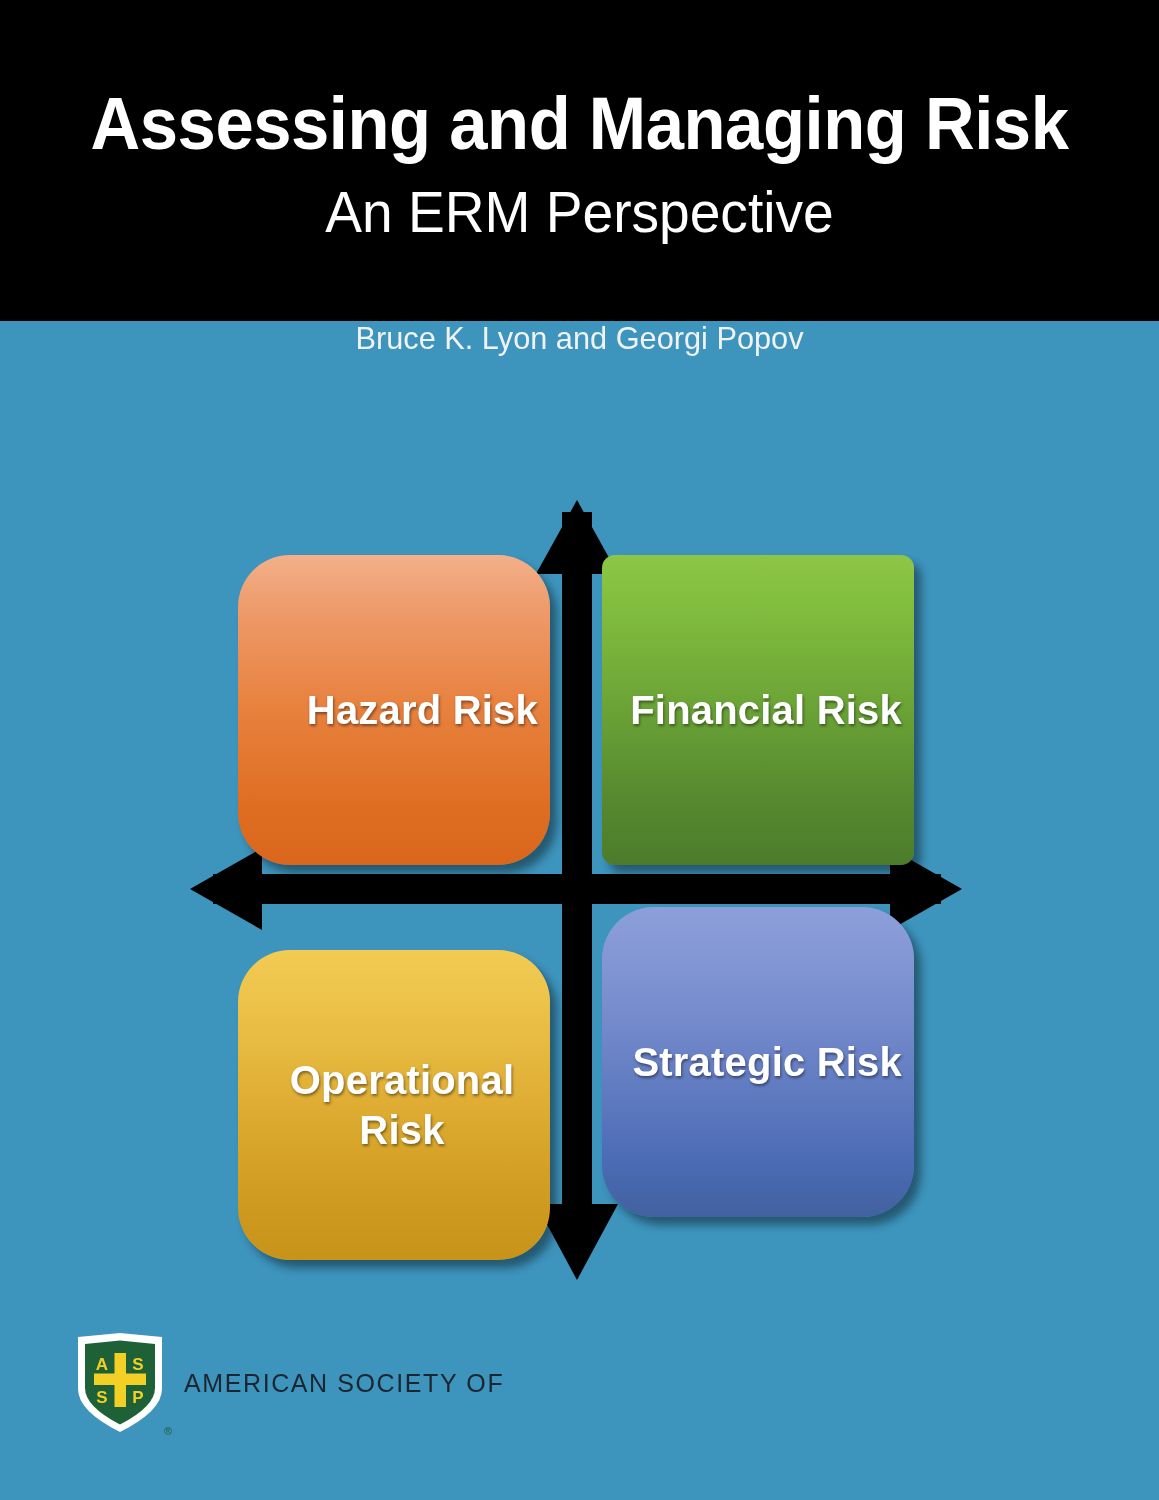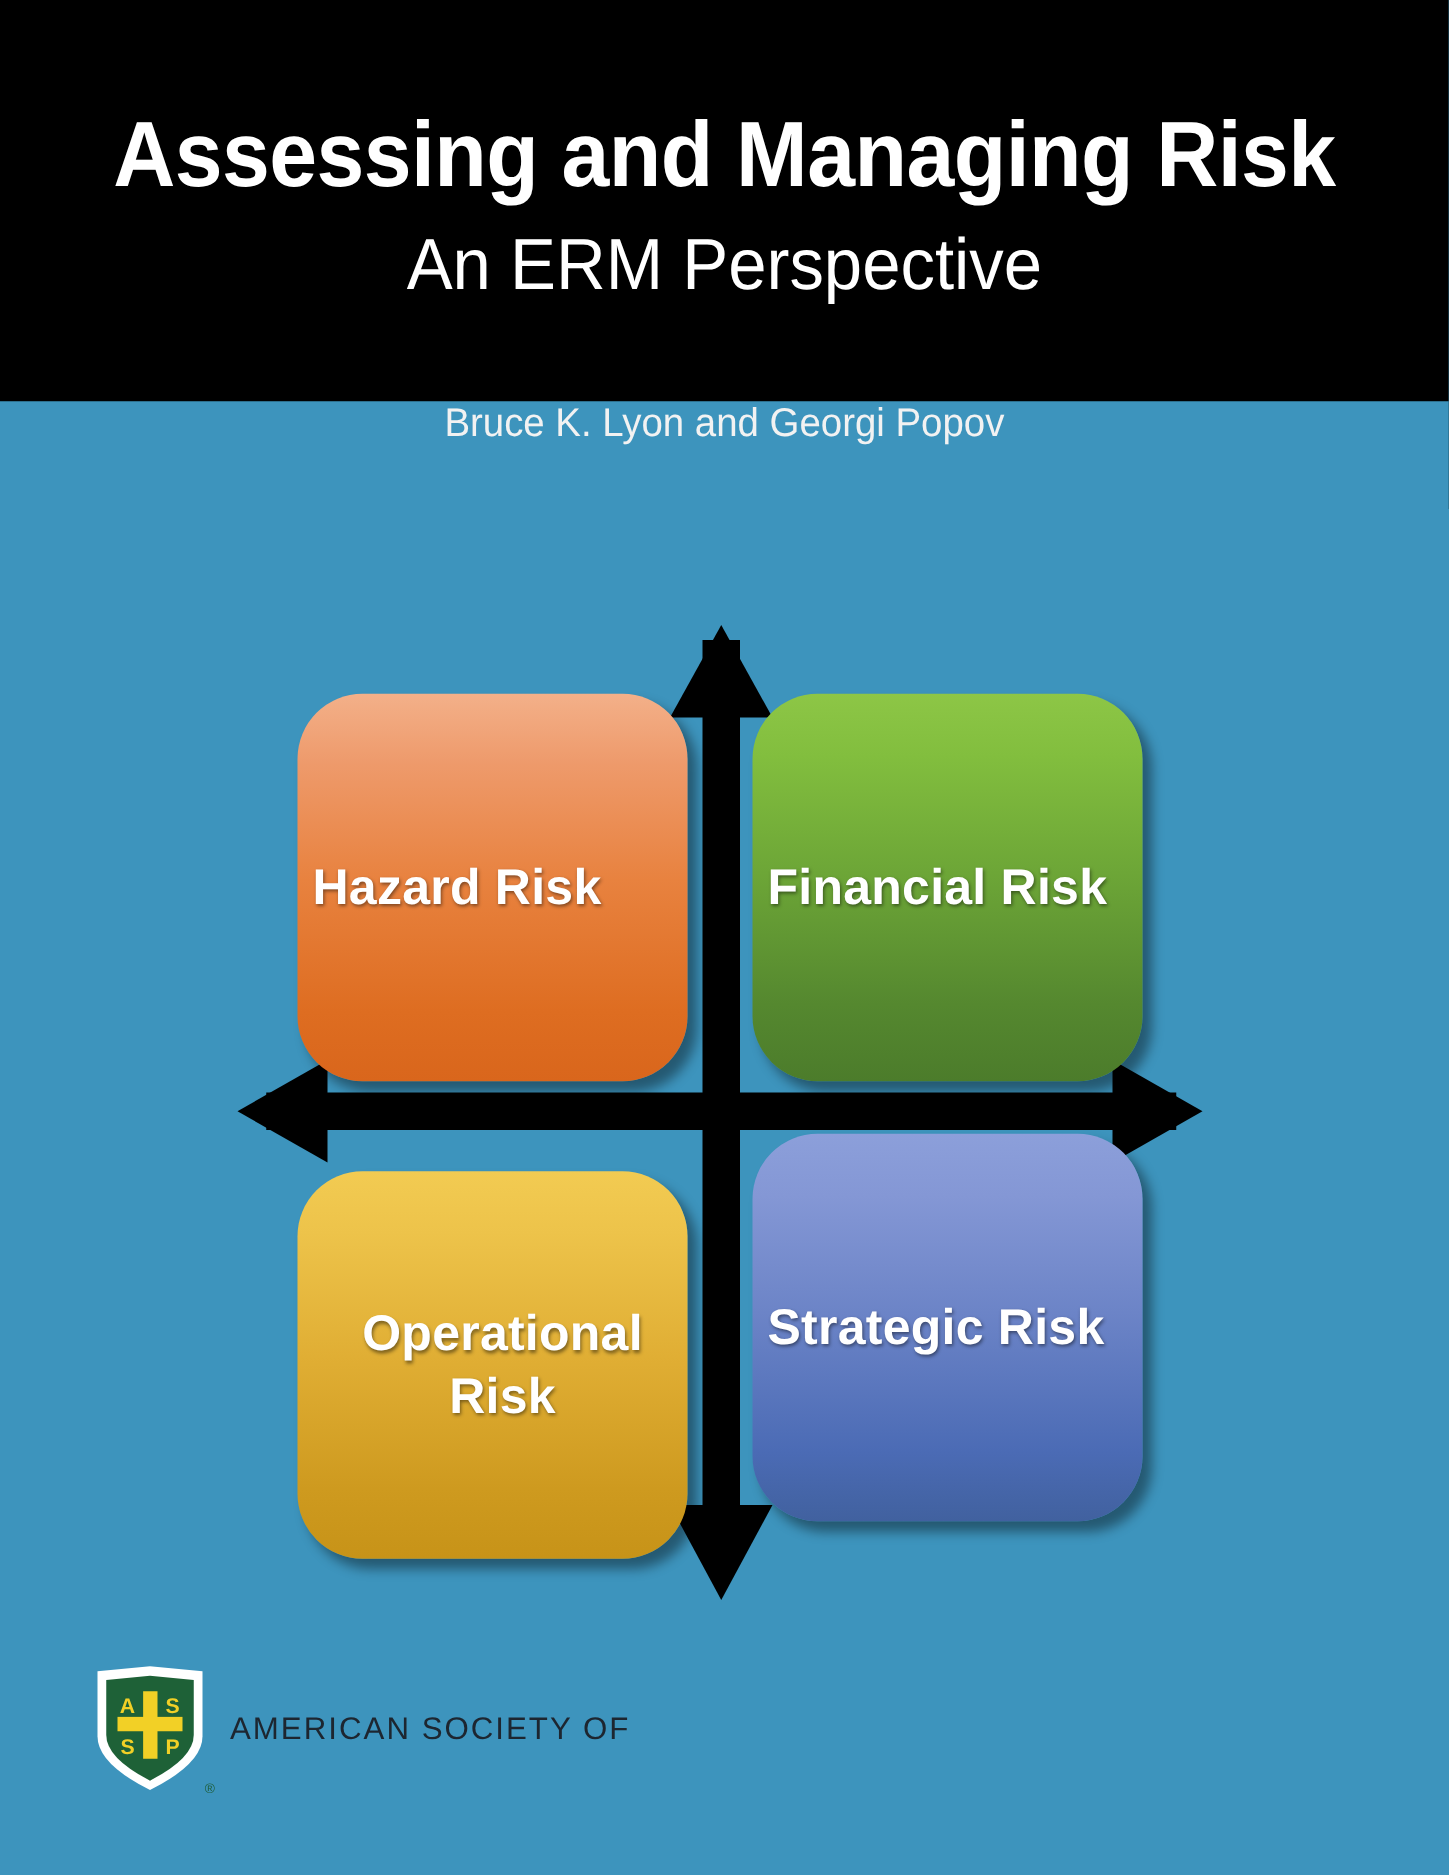"Hazard Risk" .qbox { justify-content: flex-start -> flex-end }
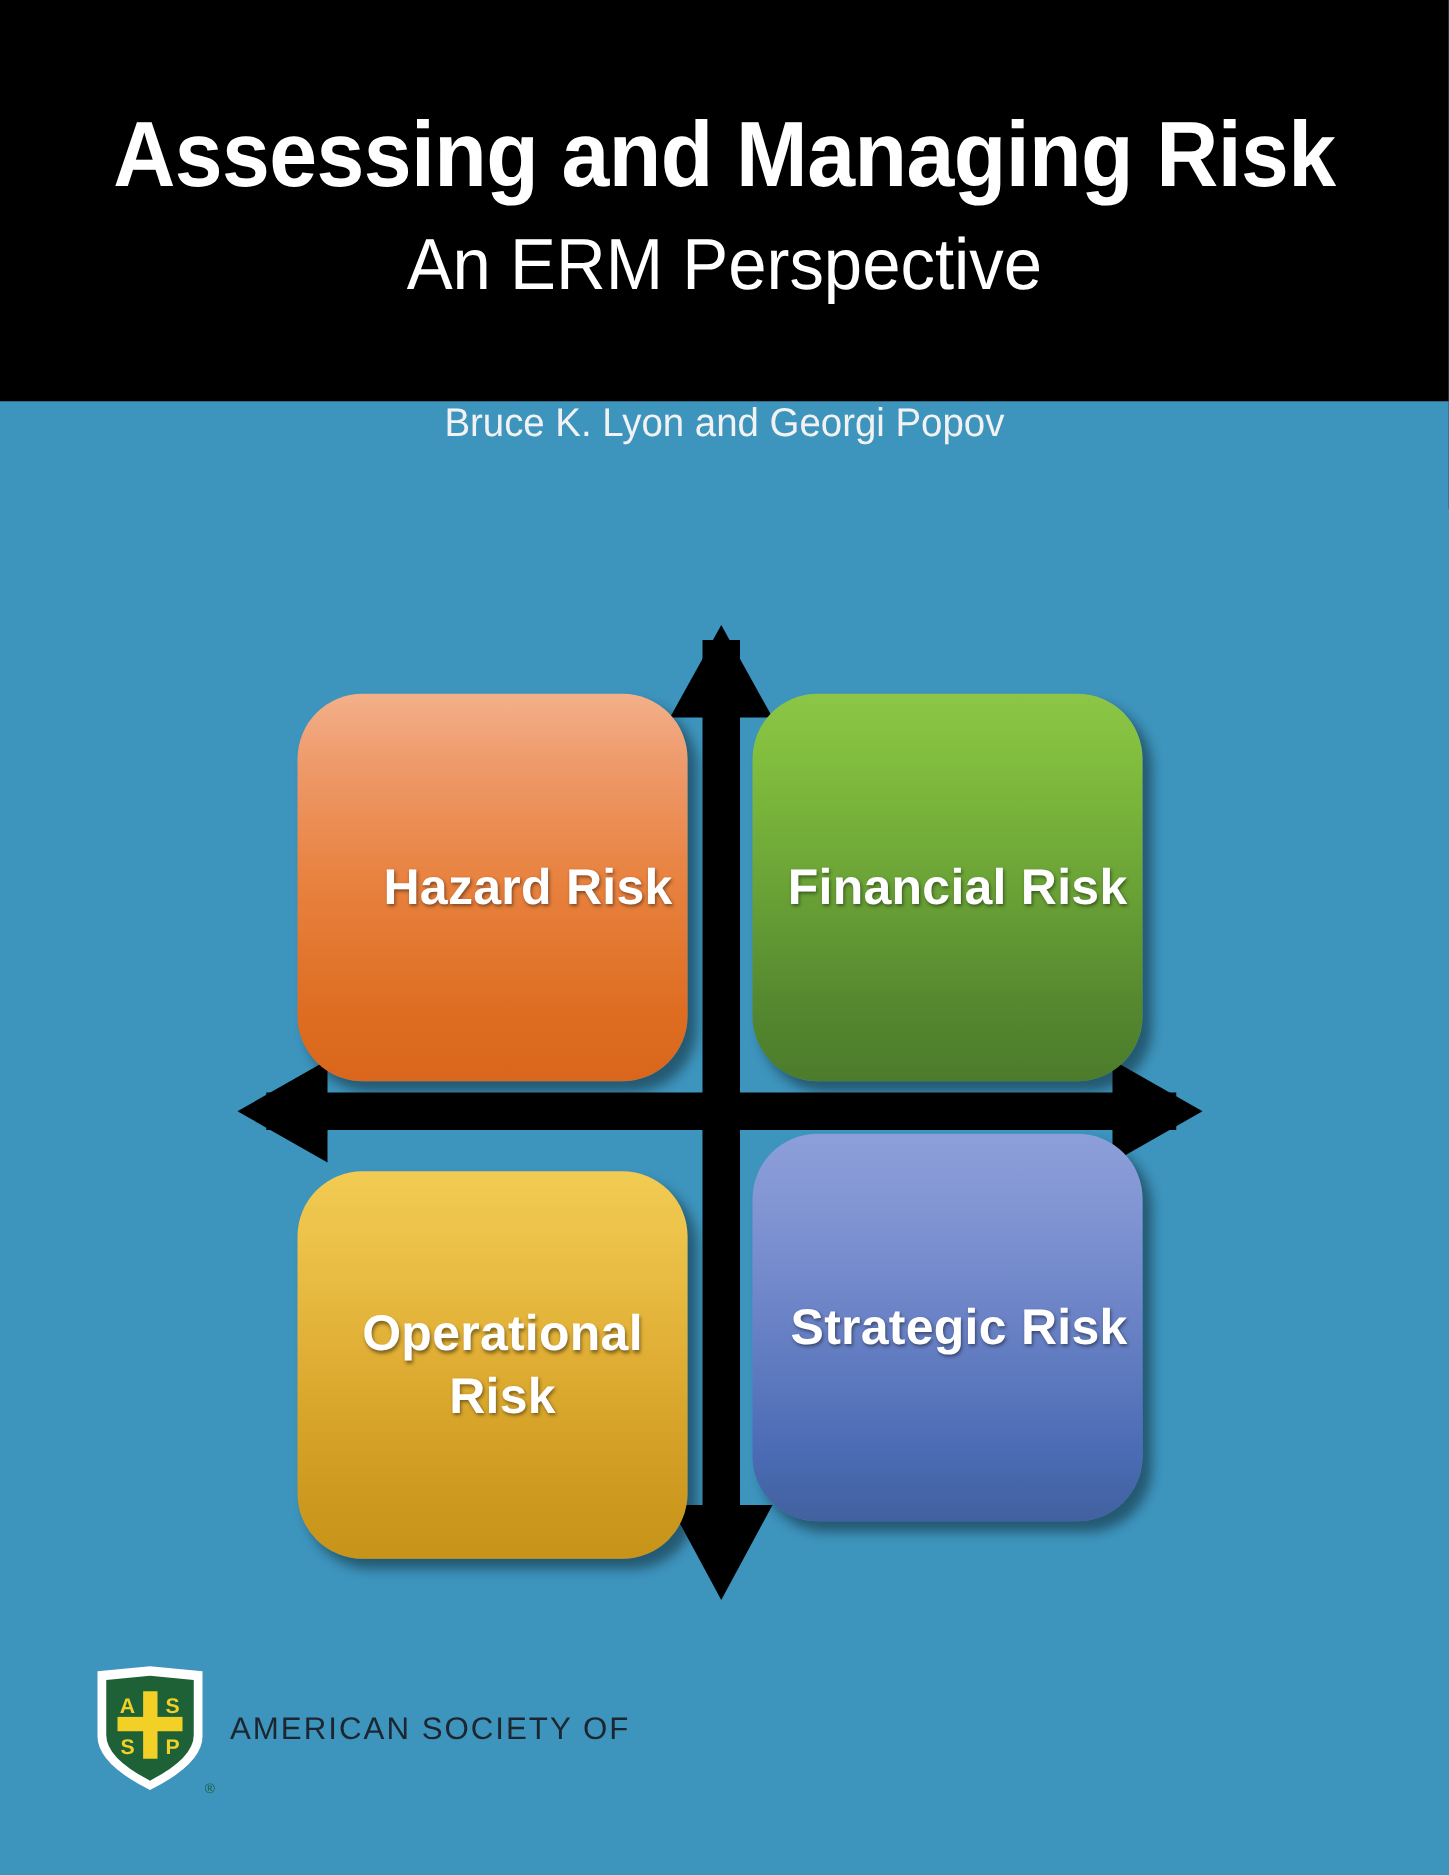"Financial Risk" #box-financial { border-radius: none -> 13px }
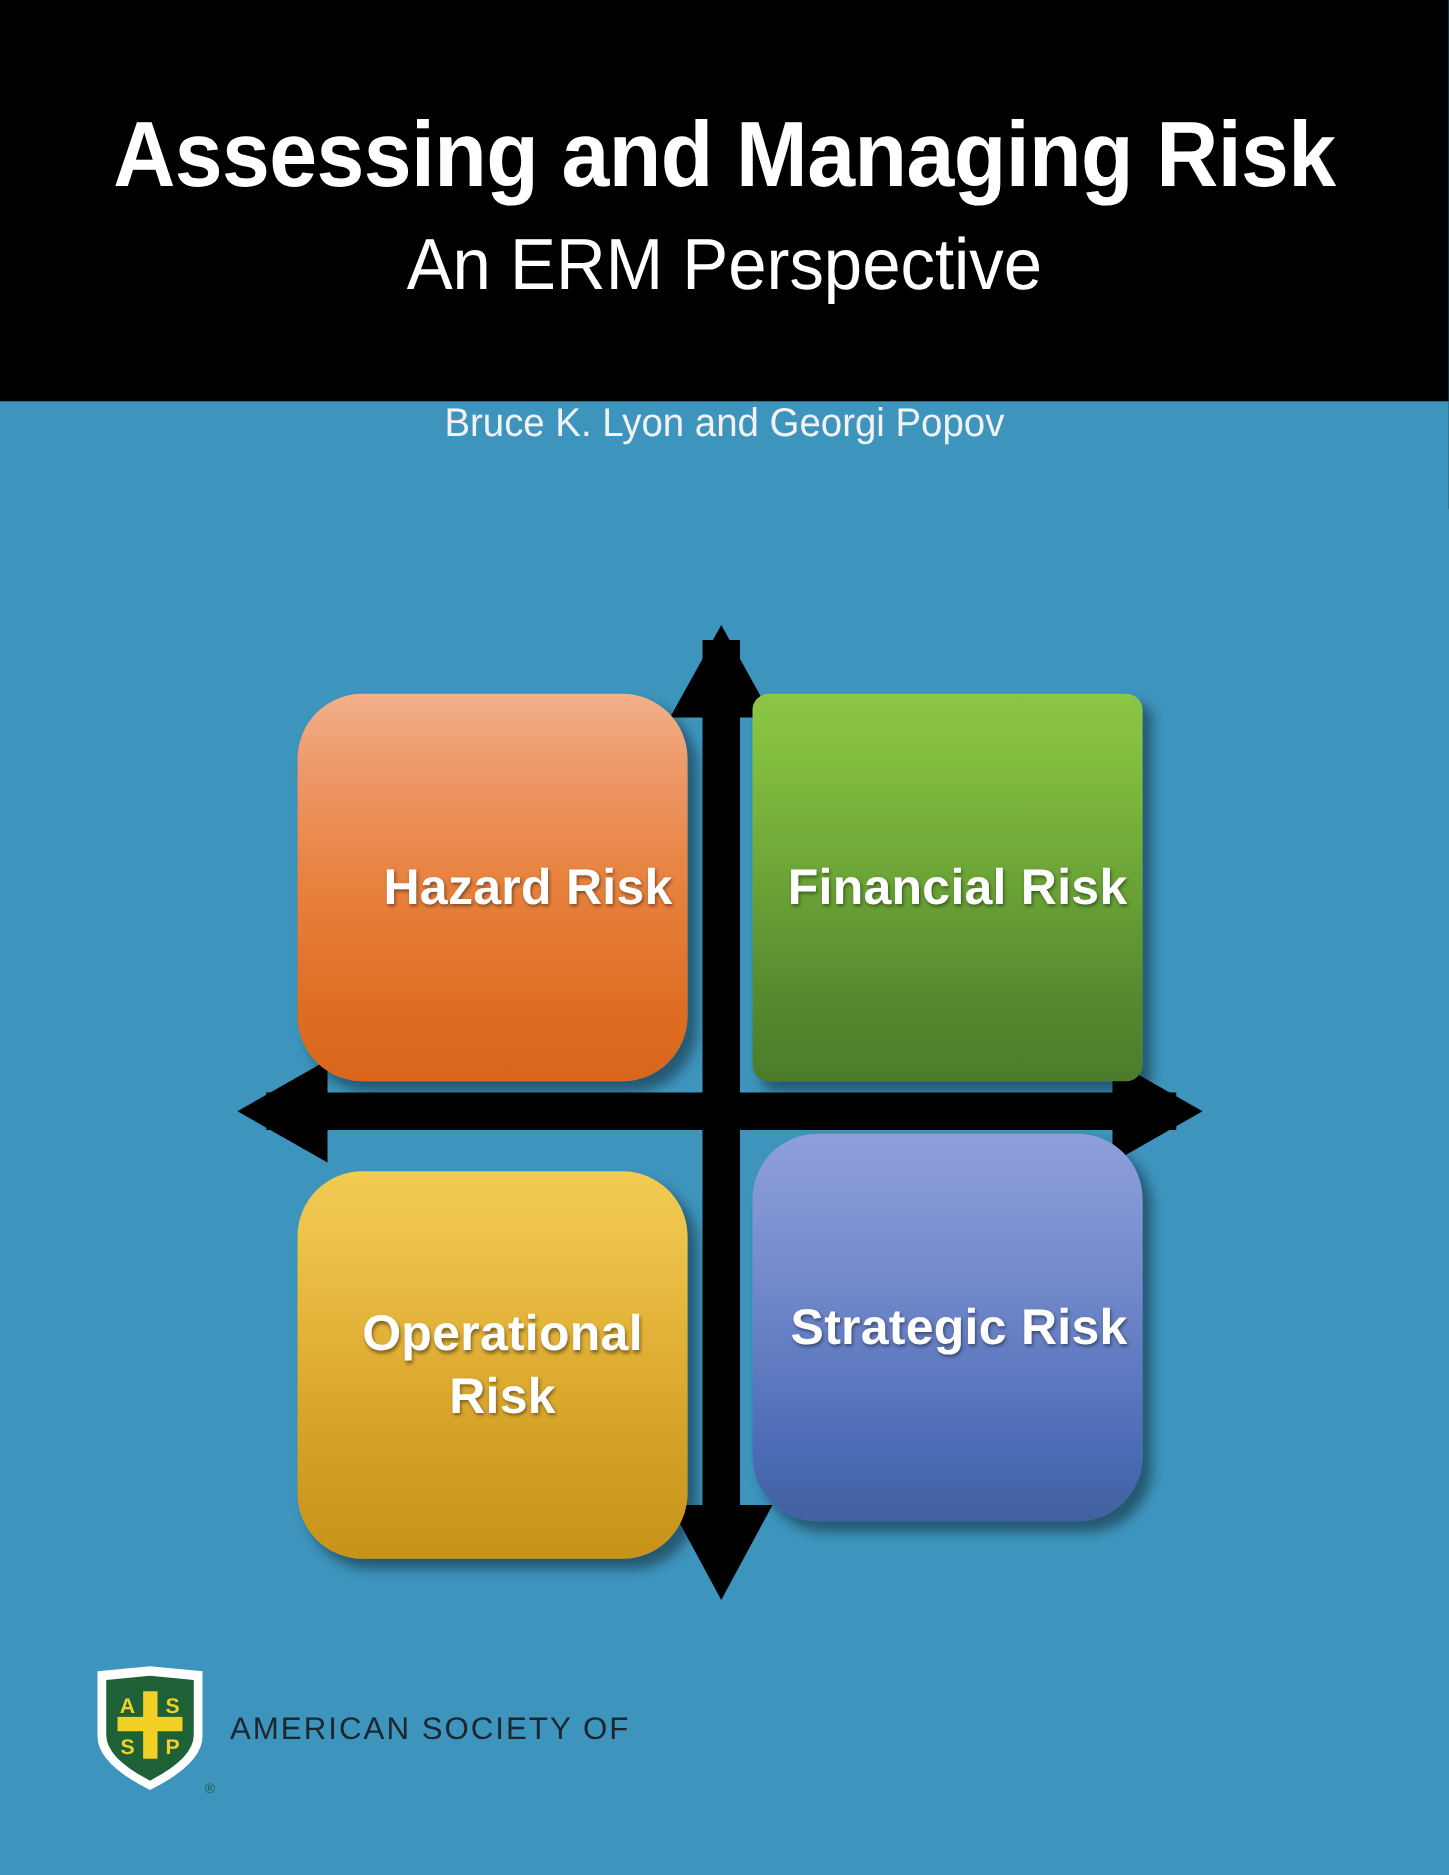"Operational Risk" #box-operational { top: 495px -> 508px }
